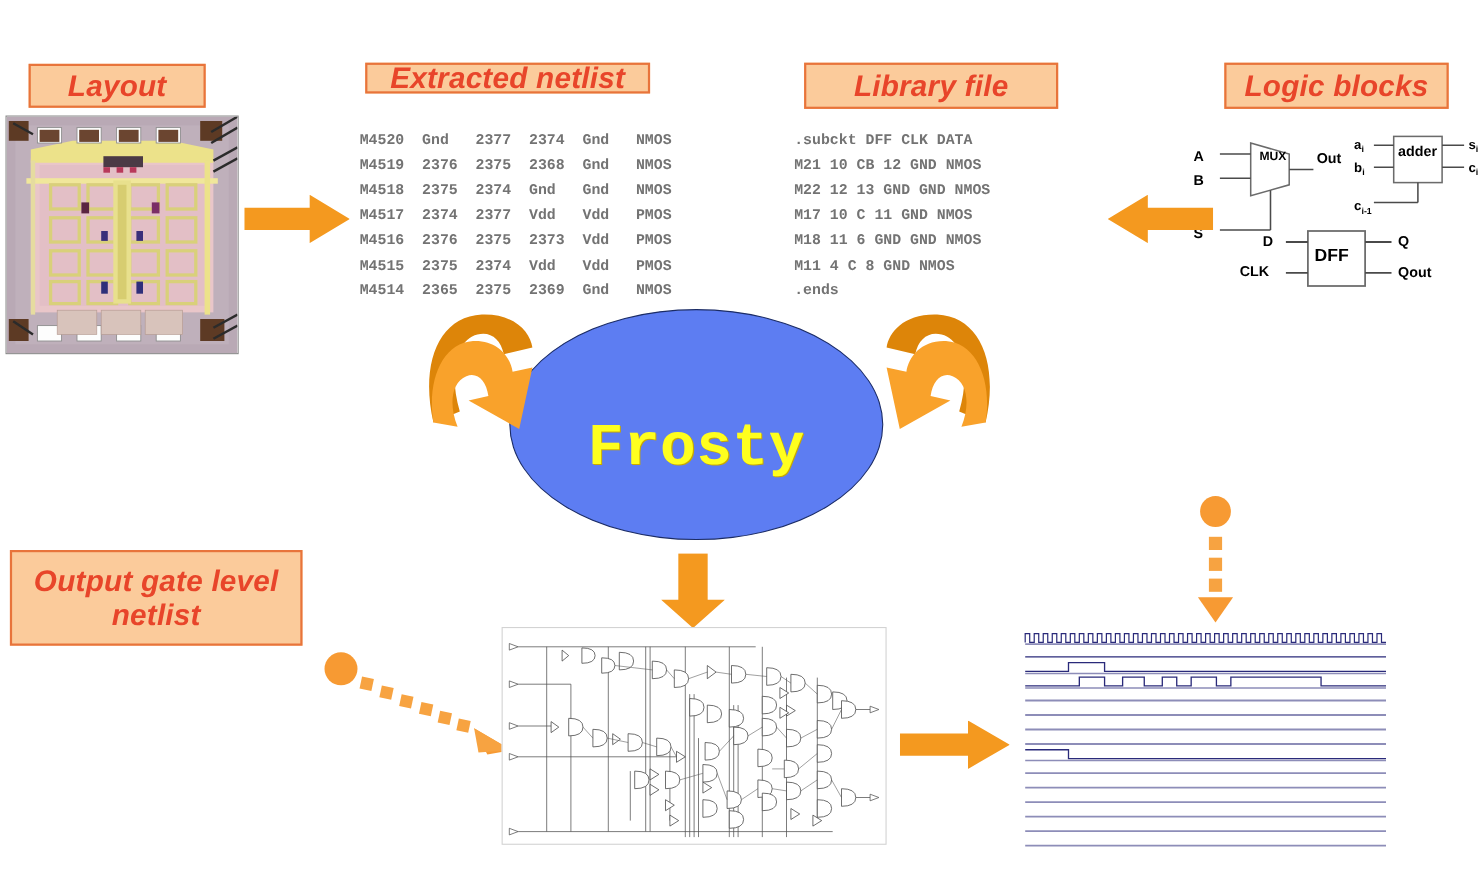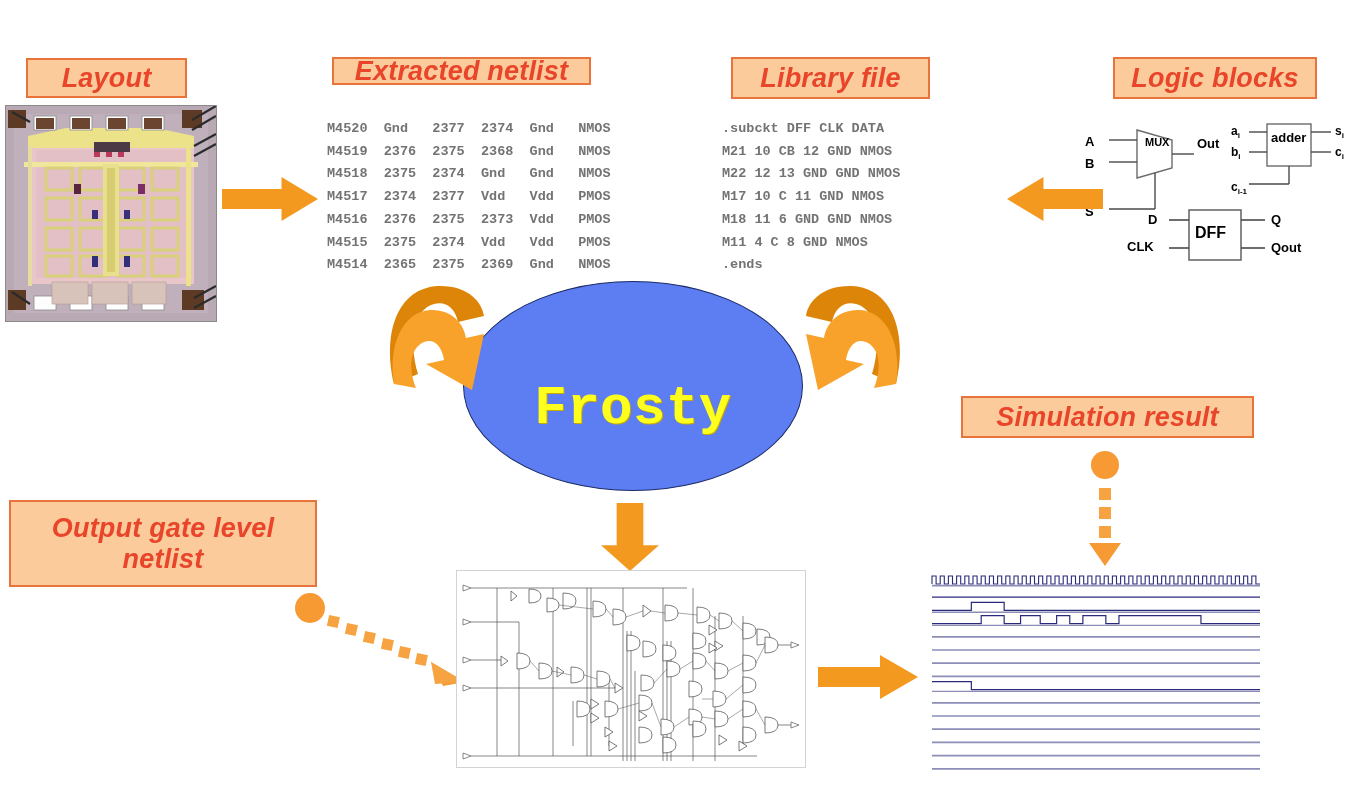"Library file" div.abs { width: 199px -> 231px }
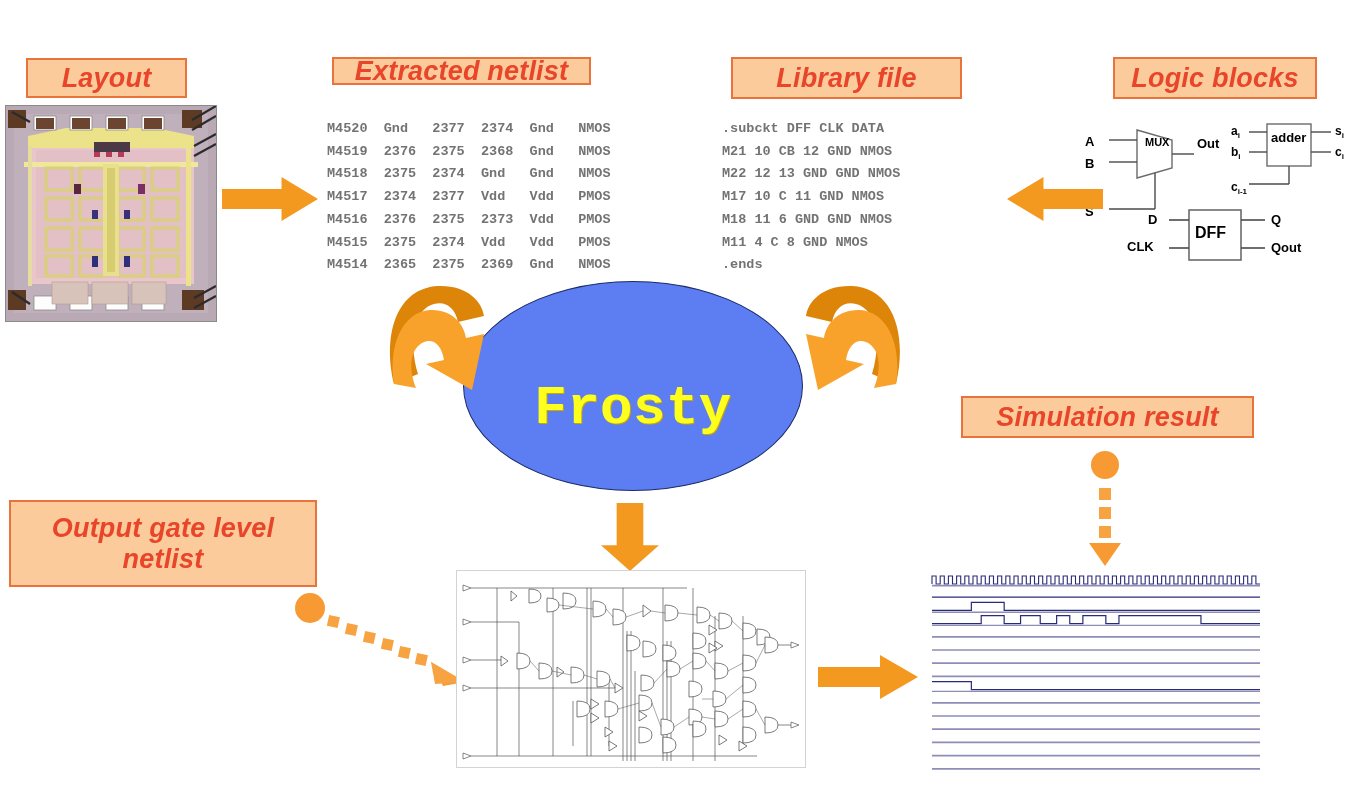"Simulation result" div.abs { html: <div>Simulation result</div> -> none }
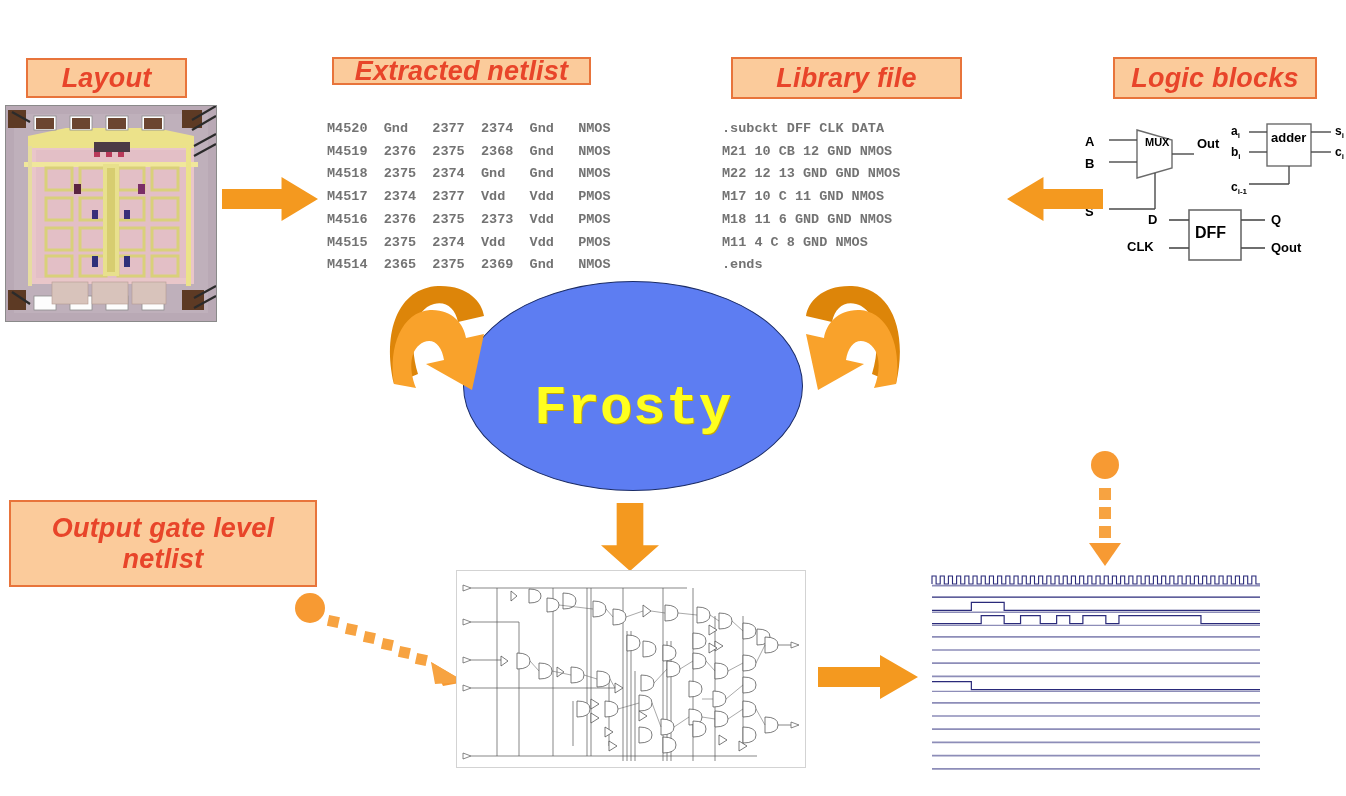"Output gate level" div.abs { width: 308px -> 266px }
